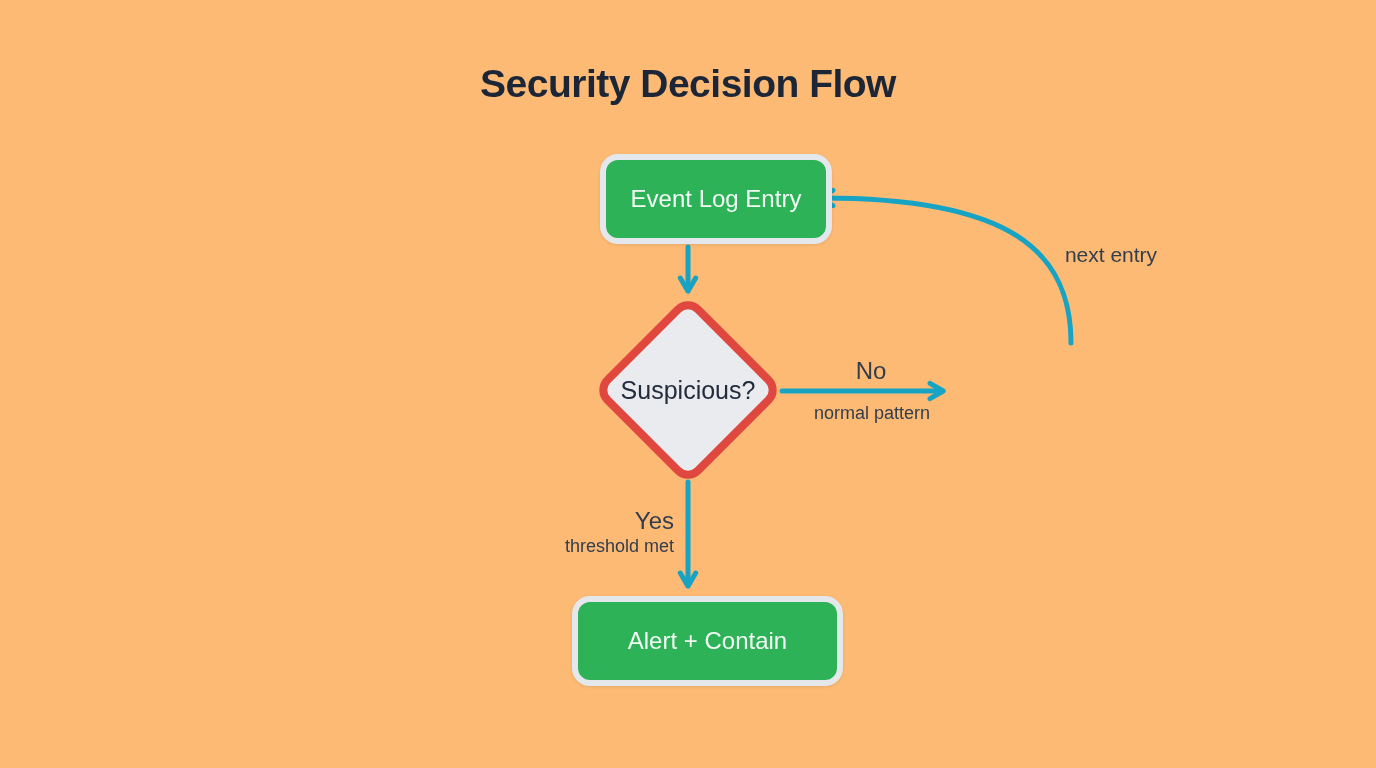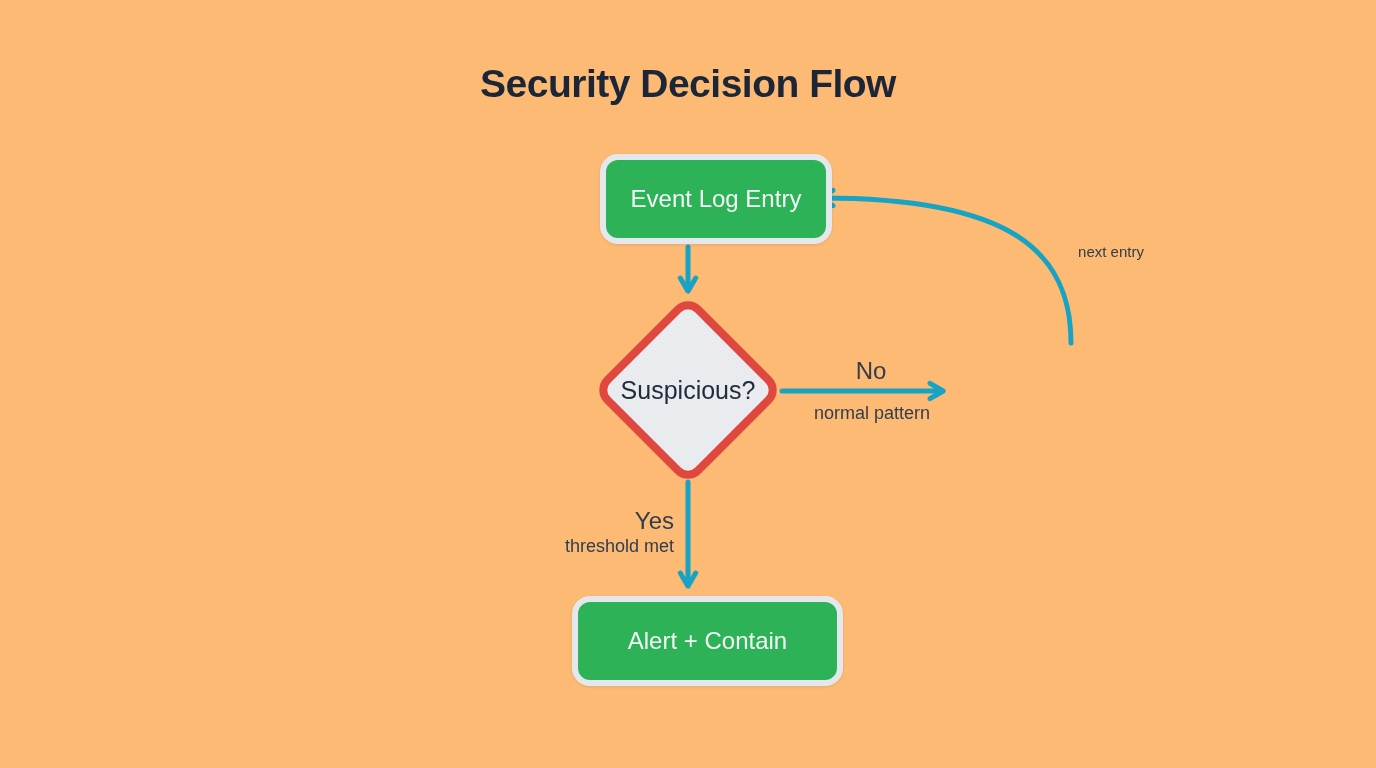"next entry" .lbl-next { font-size: 15px -> 21px }
